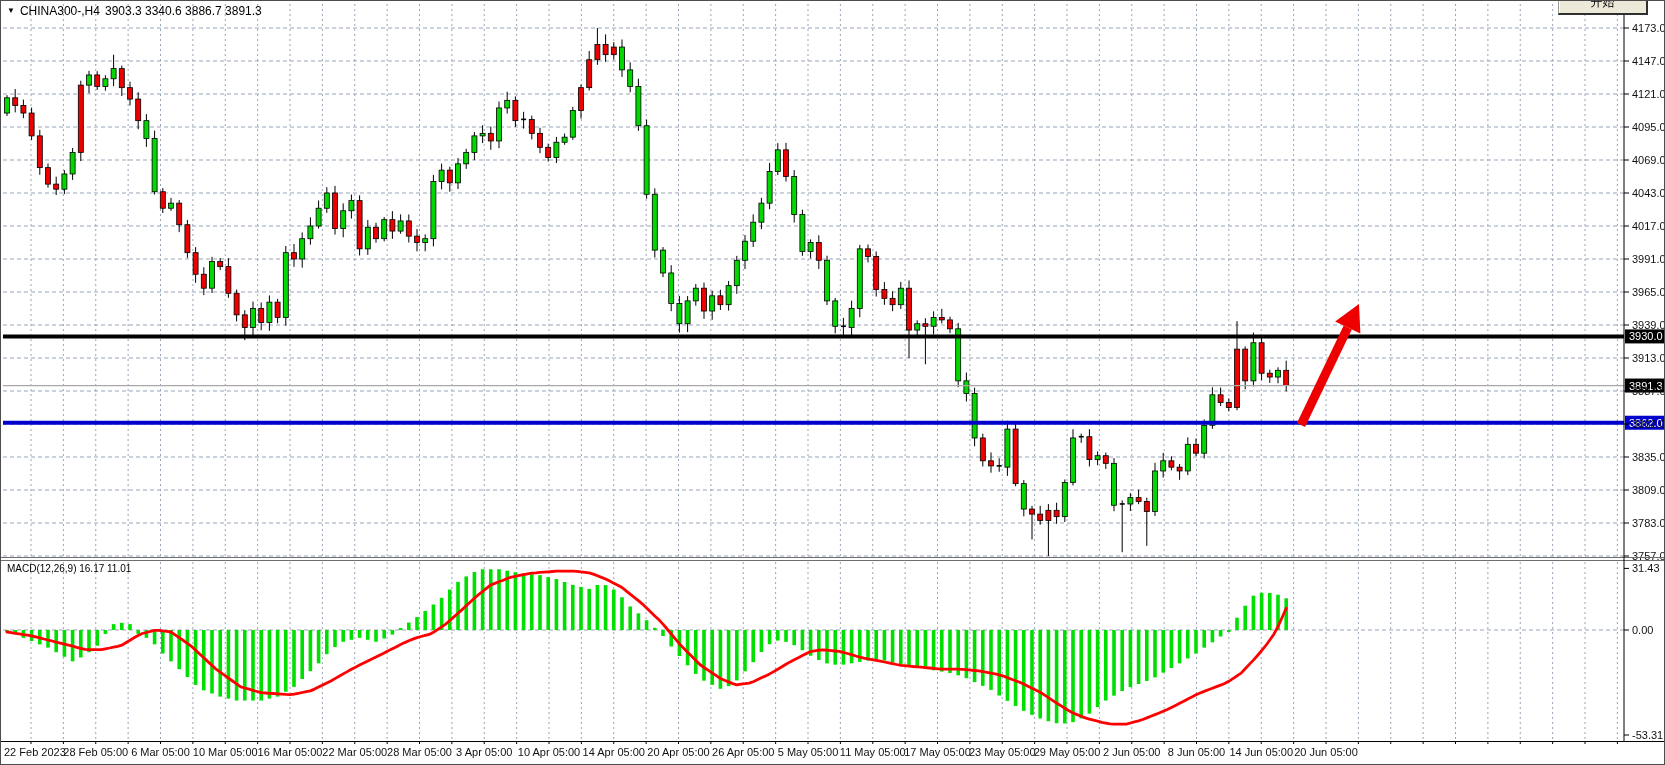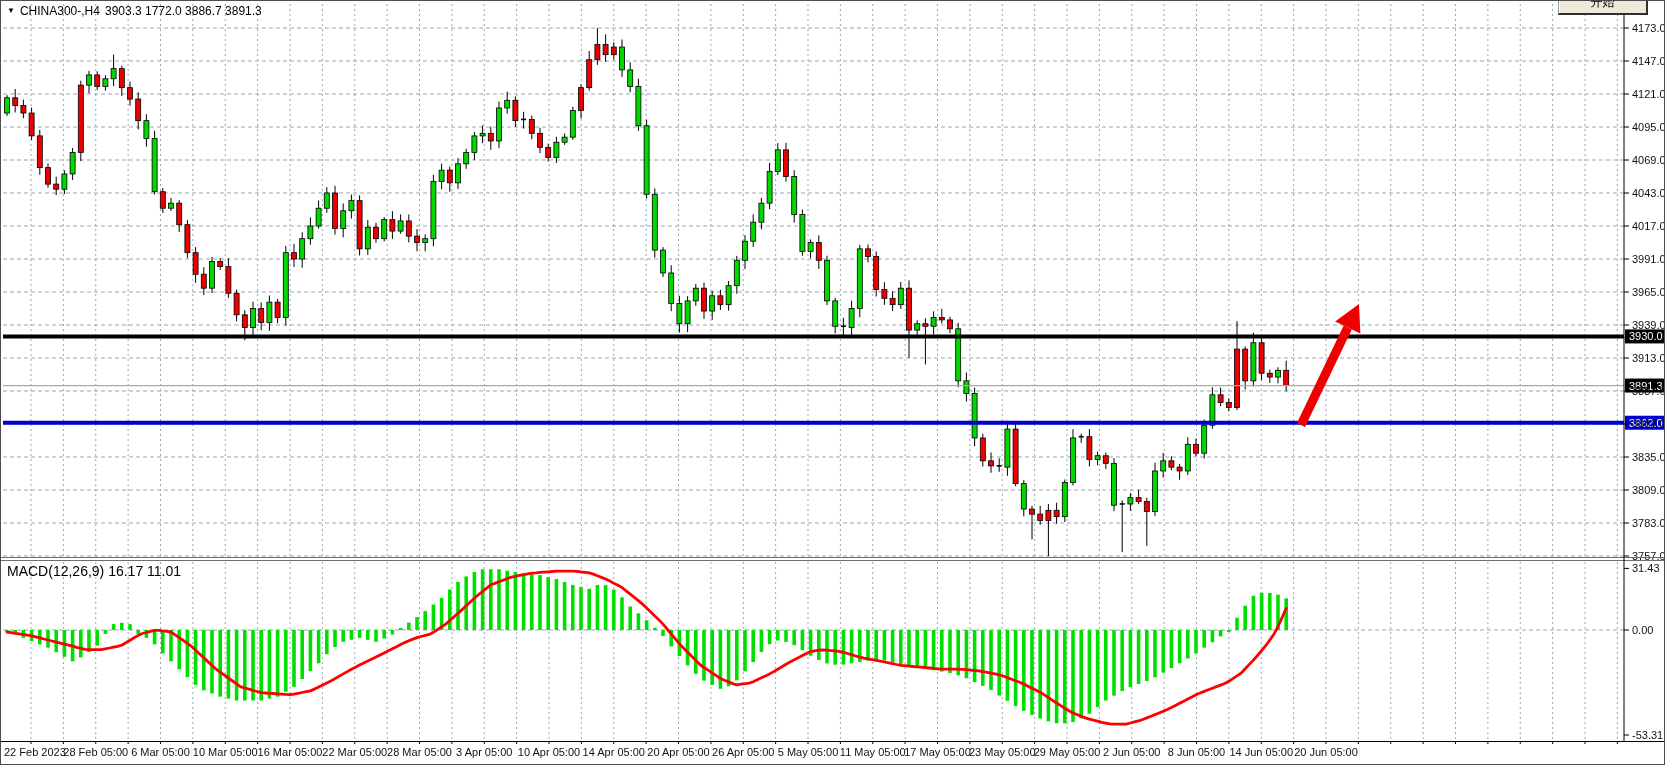"3903.3 1772.0 3886.7 3891.3" span { text: 1772.0 -> 3340.6 }
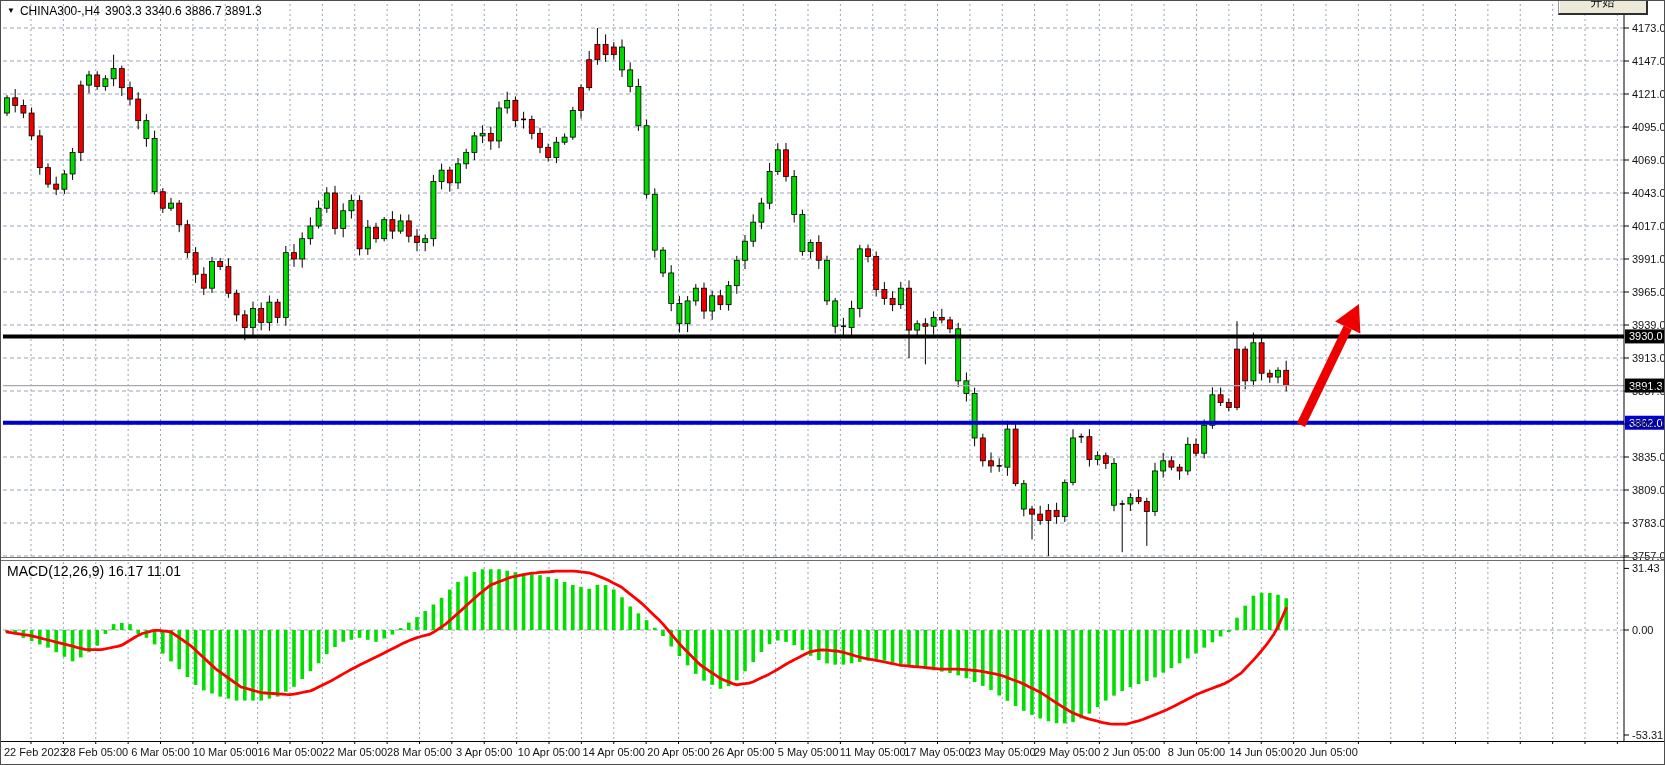"MACD(12,26,9) 16.17 11.01" #macd-label { font-size: 14px -> 10px }
